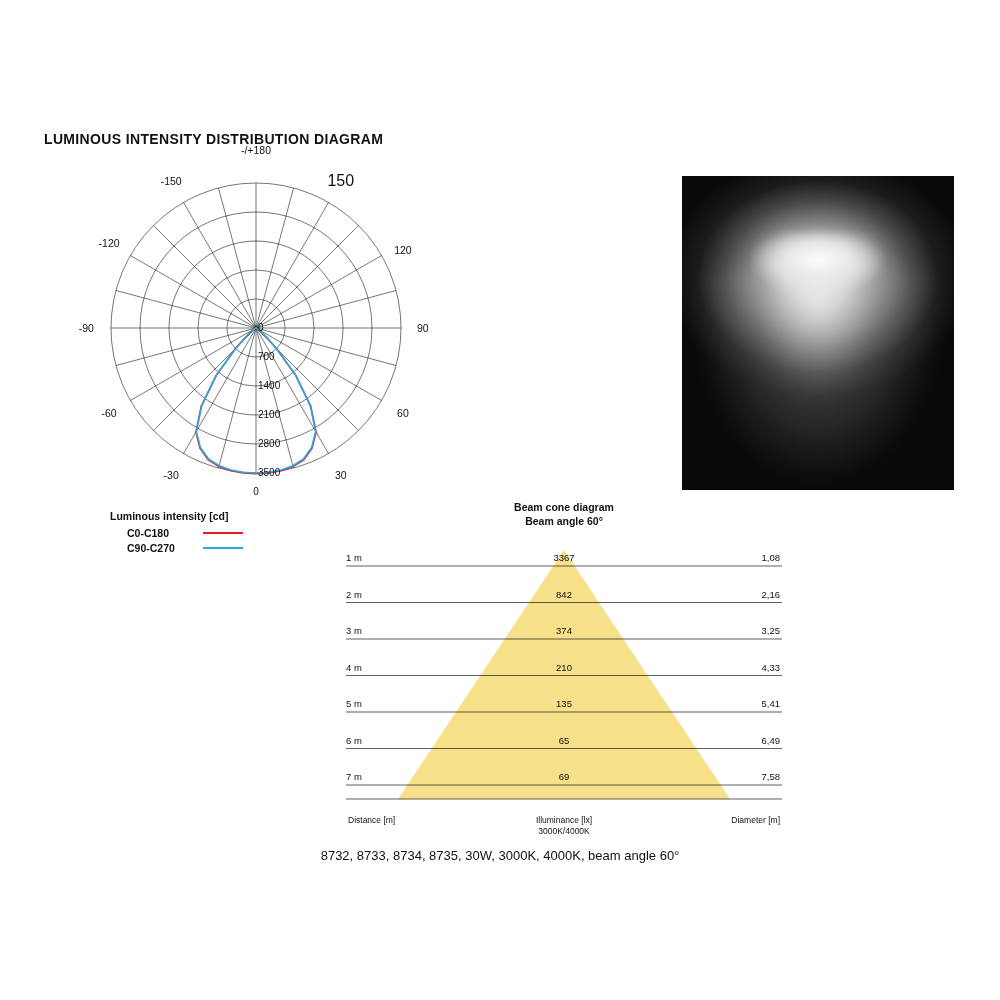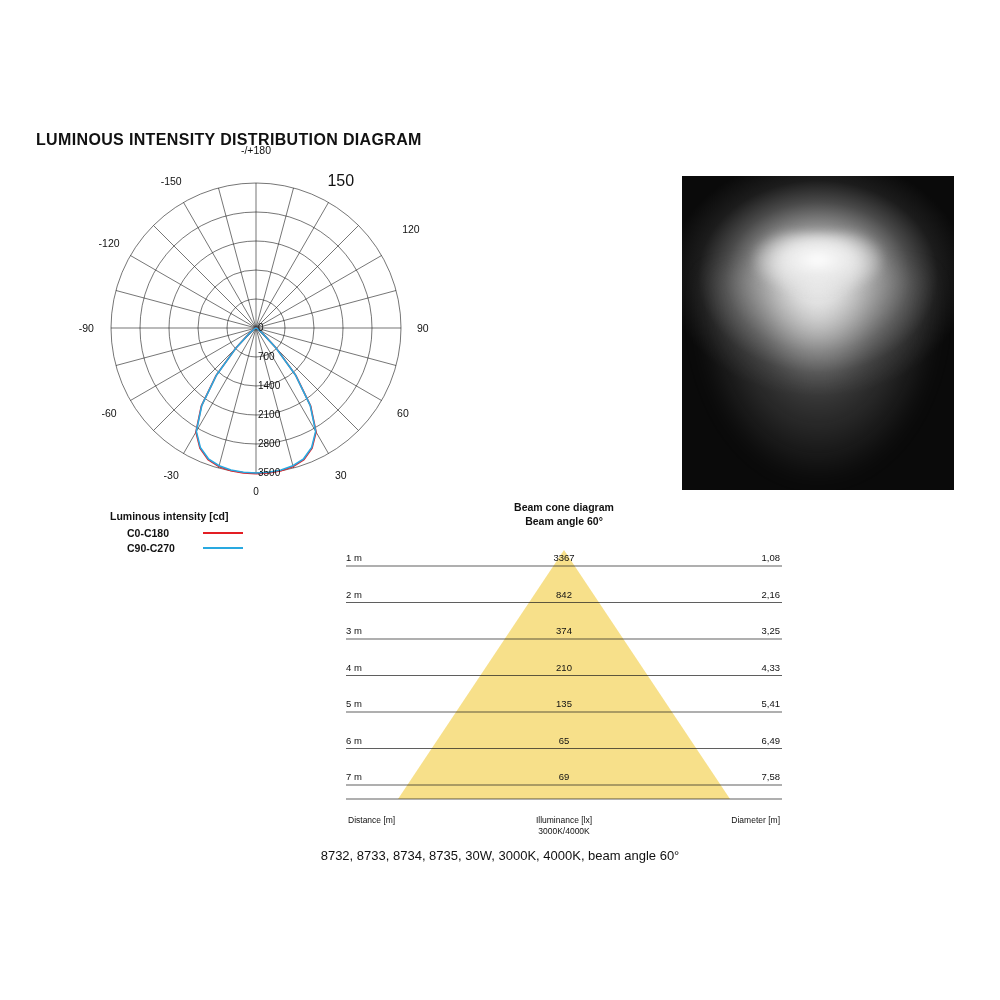"LUMINOUS INTENSITY DISTRIBUTION DIAGRAM" .page-title { font-size: 16px -> 14px; left: 36px -> 44px }
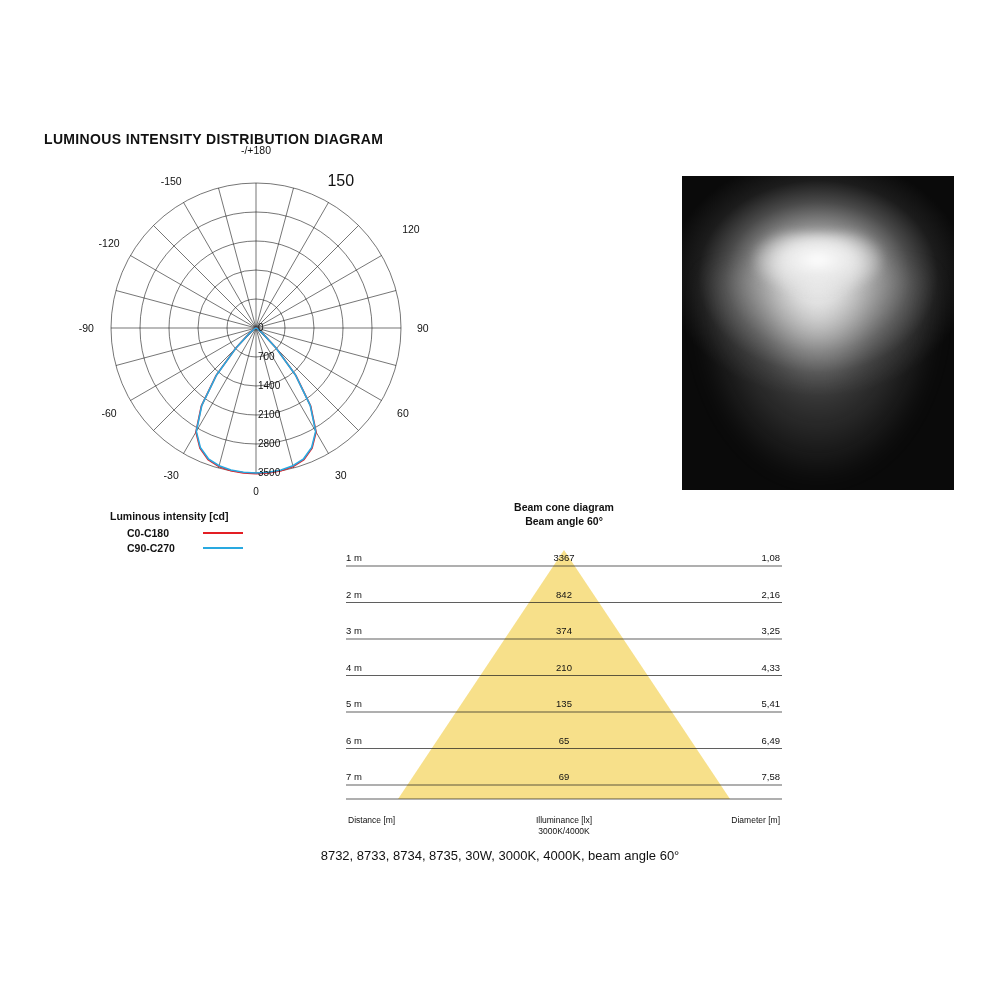"120" div { margin-left: 8px -> none; top: 69px -> 90px }
